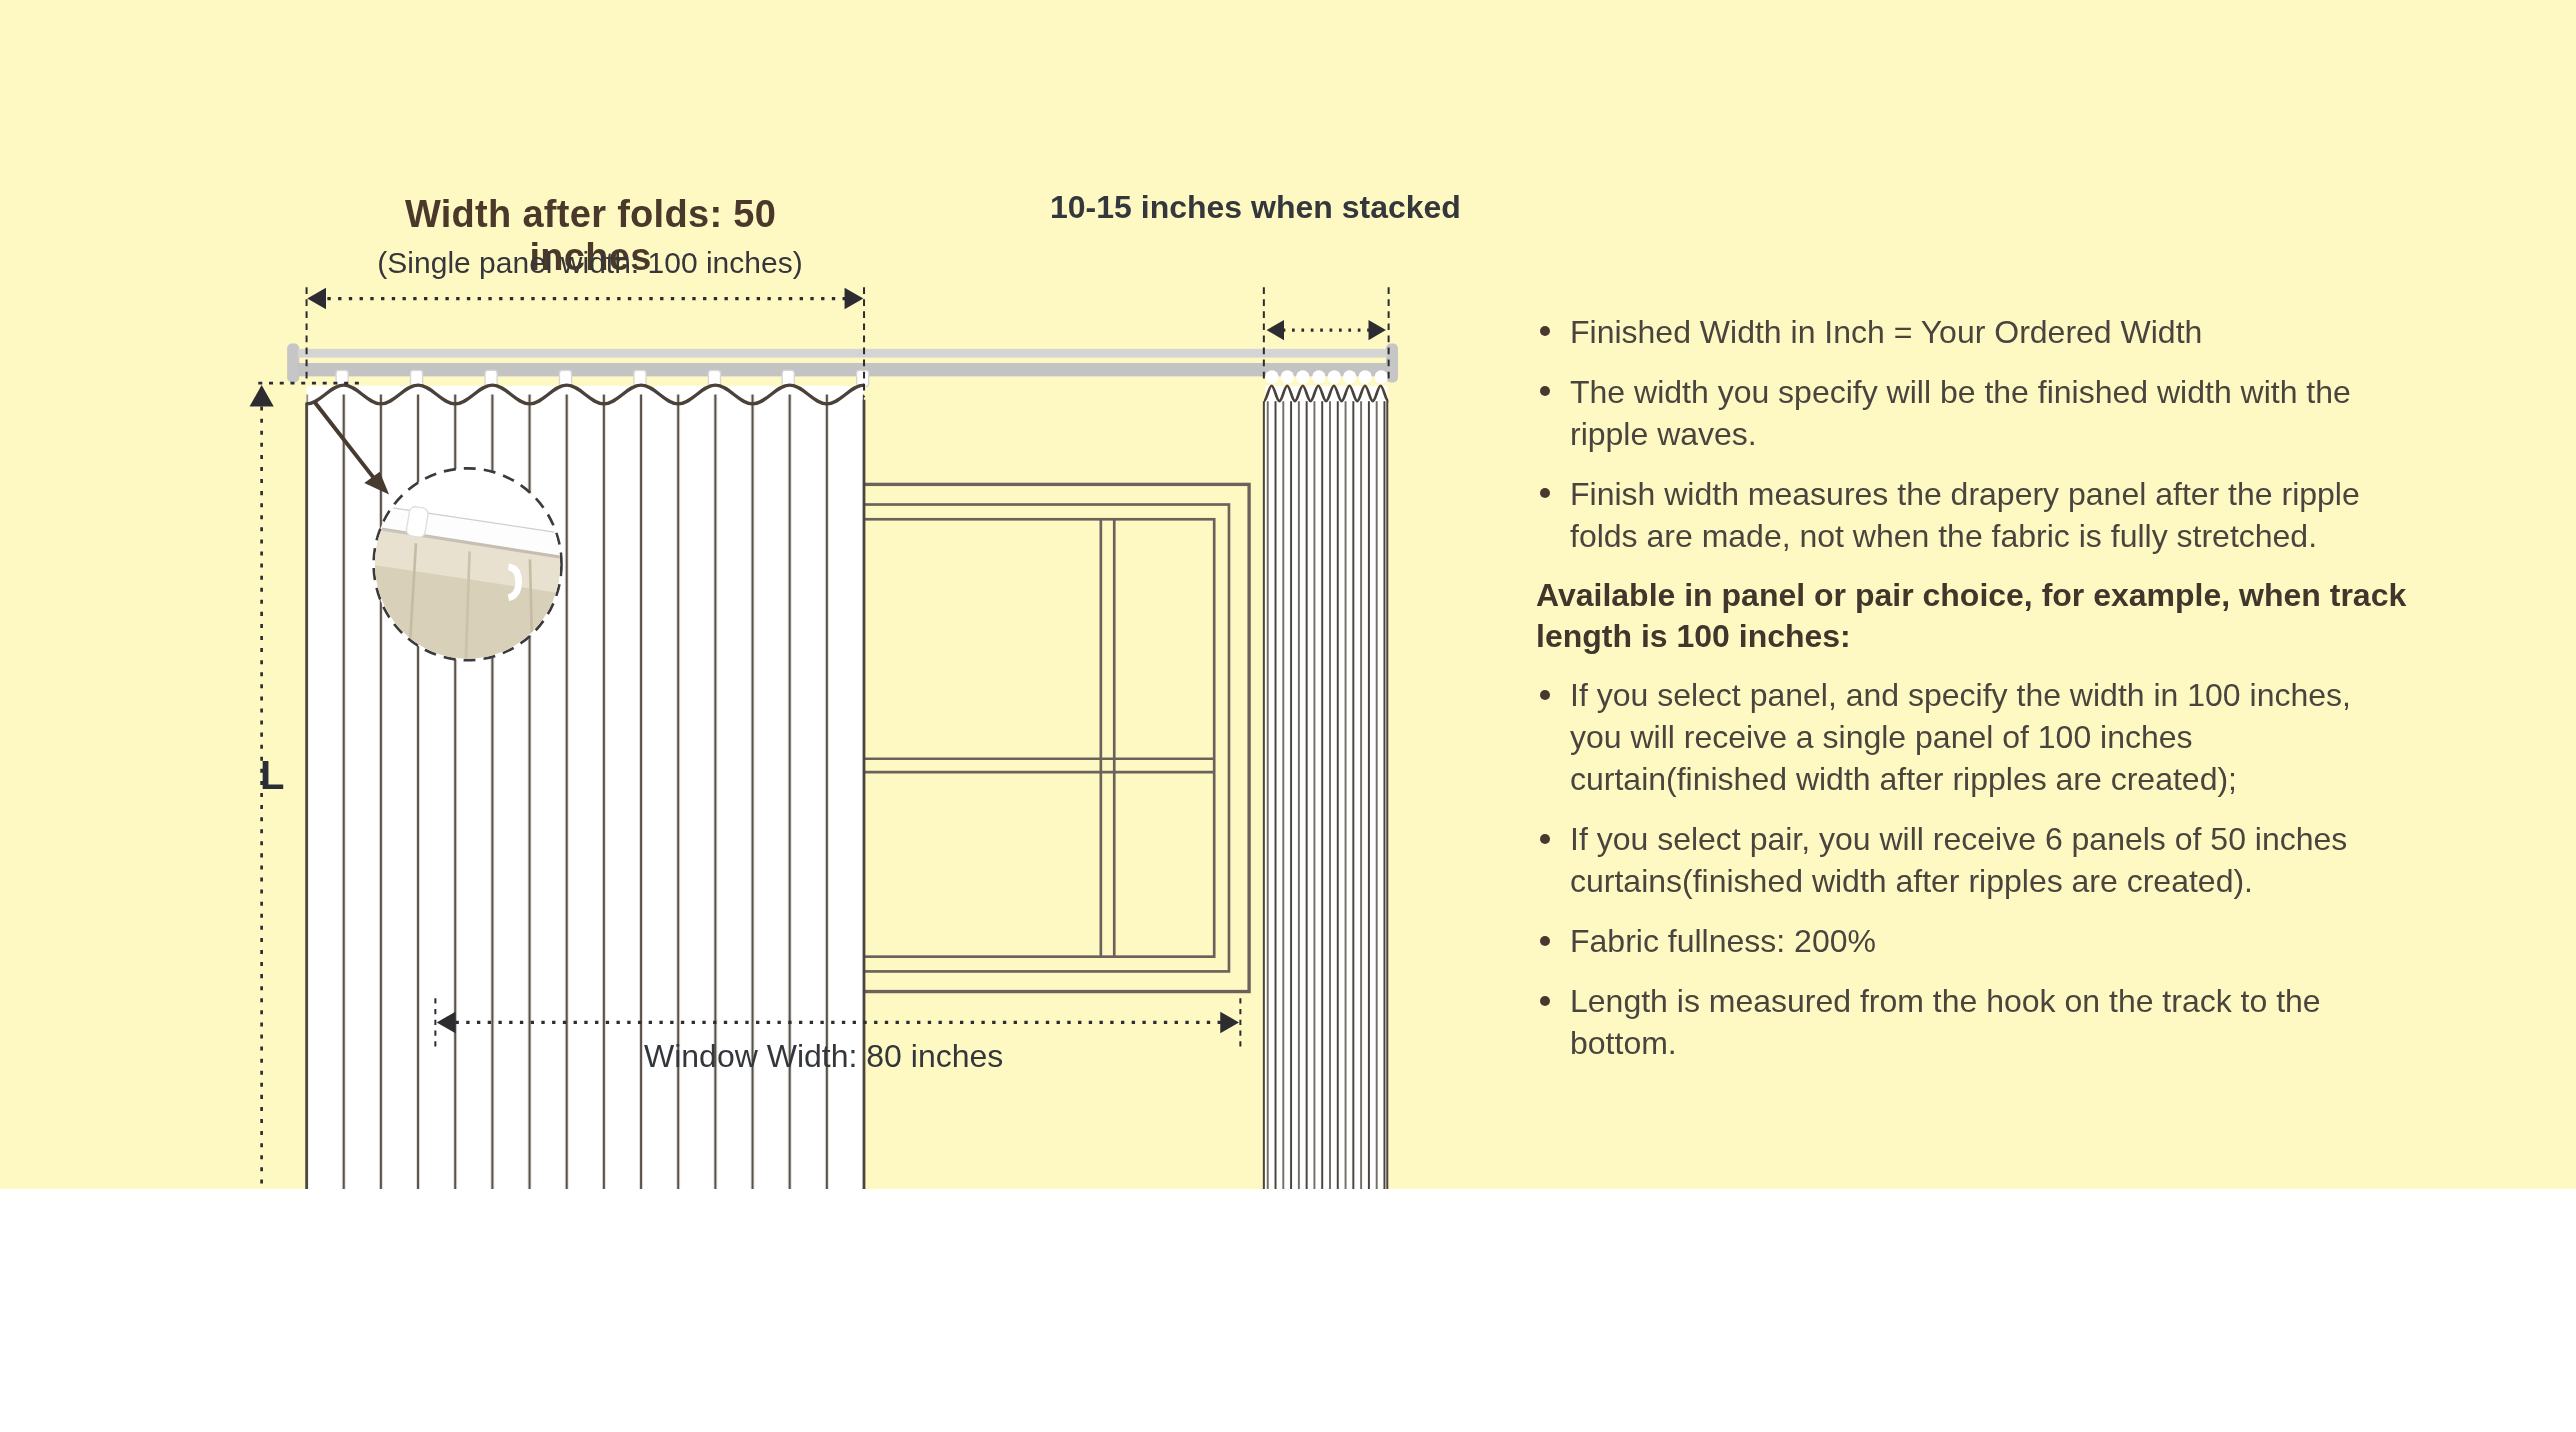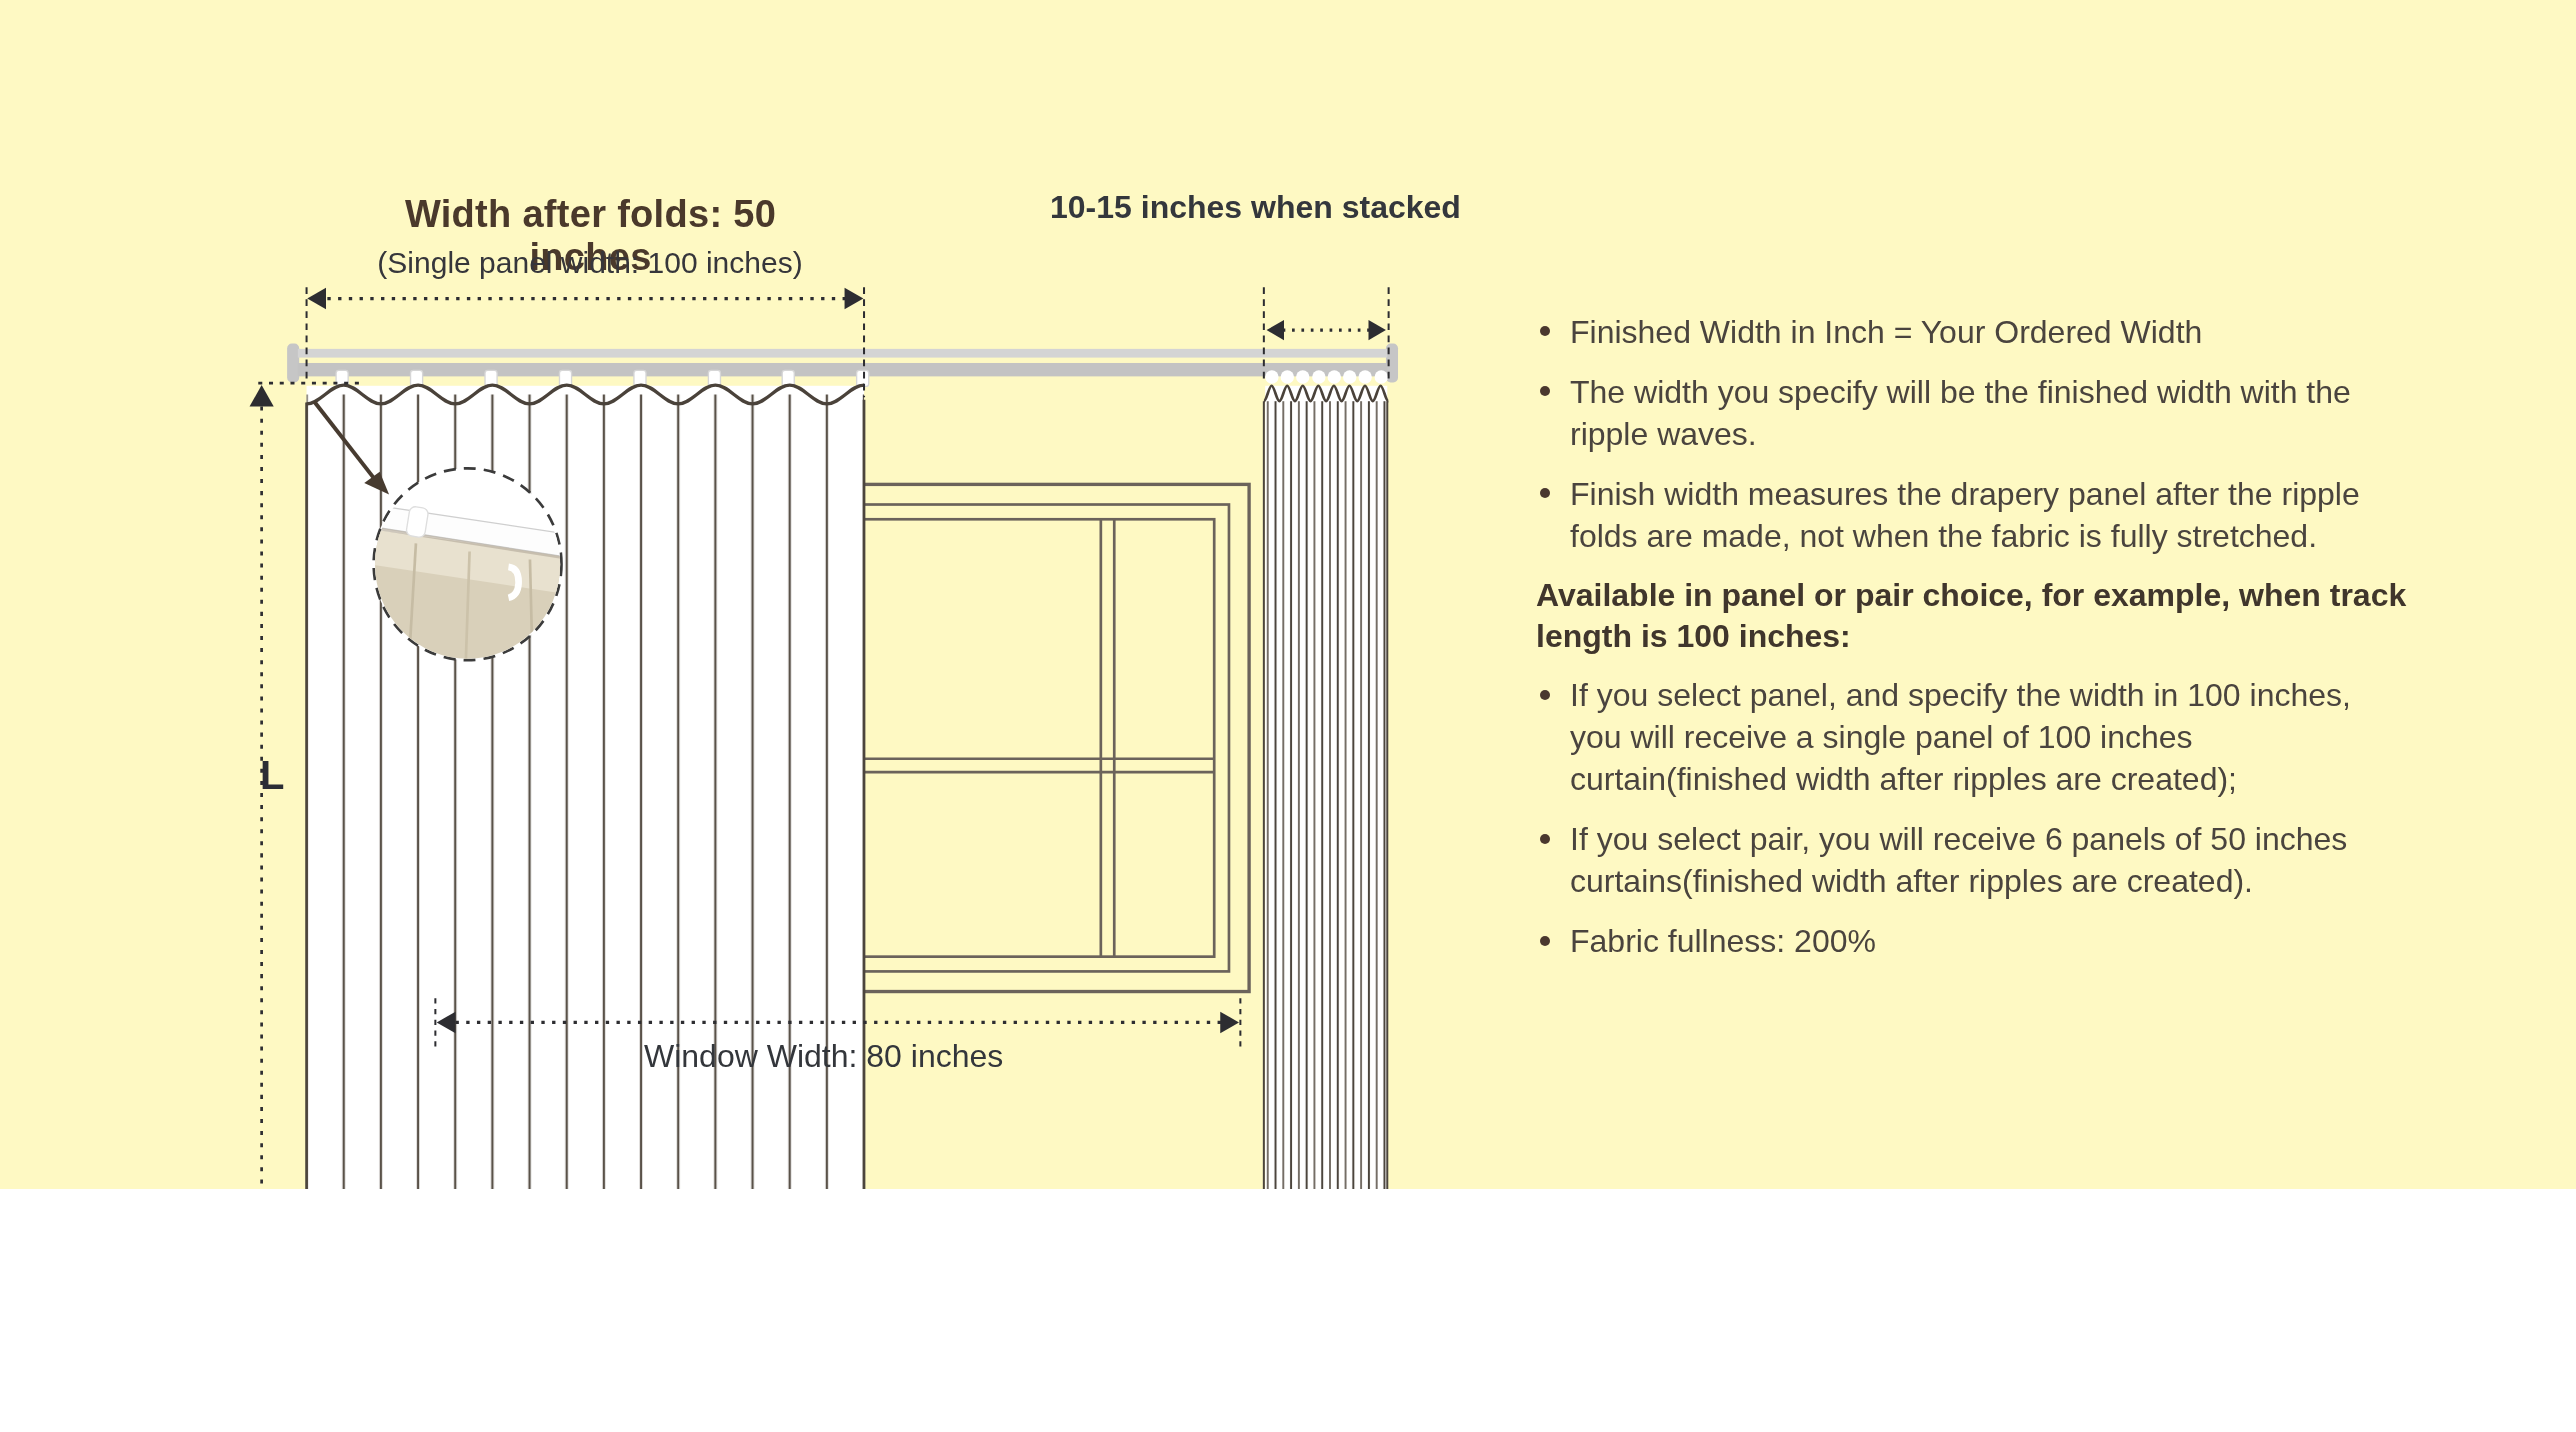"Length is measured from the" div.note-item { html: none -> <div> <span></span> <span>Length is measured from the hook on the track to the bottom.</span> </div> }
